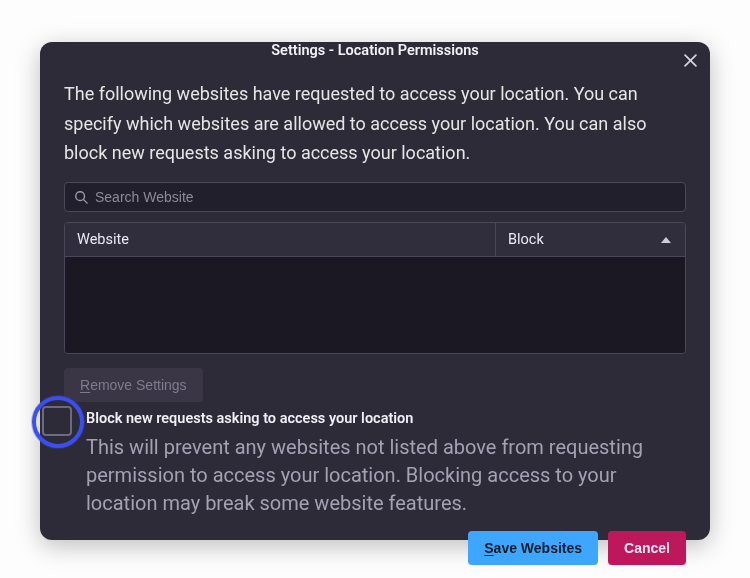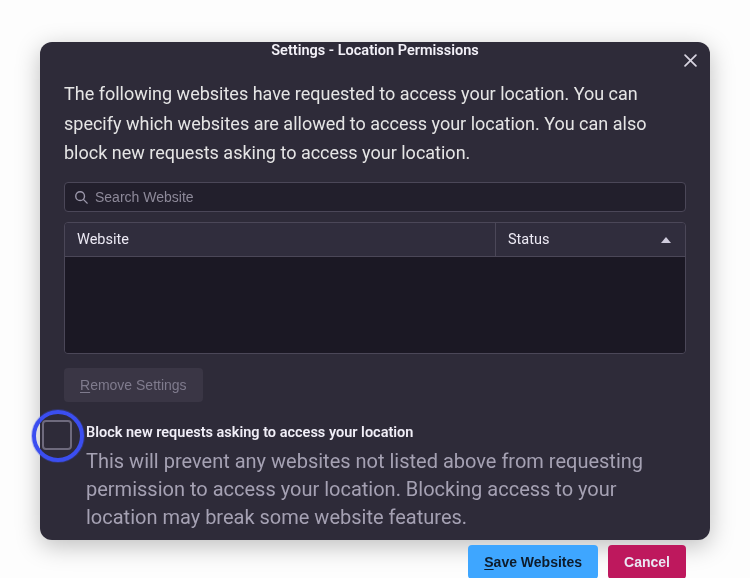"Status" span { text: Status -> Block }
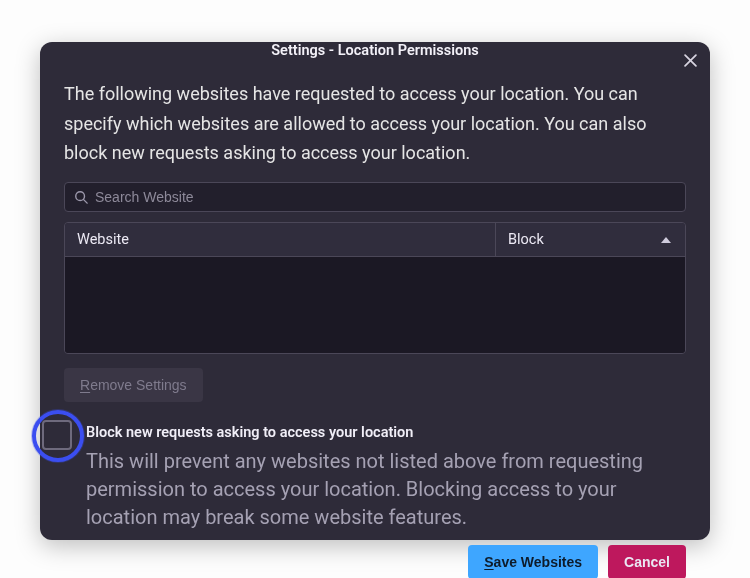"Block new requests asking to" .block-section { margin-top: 22px -> 8px }
